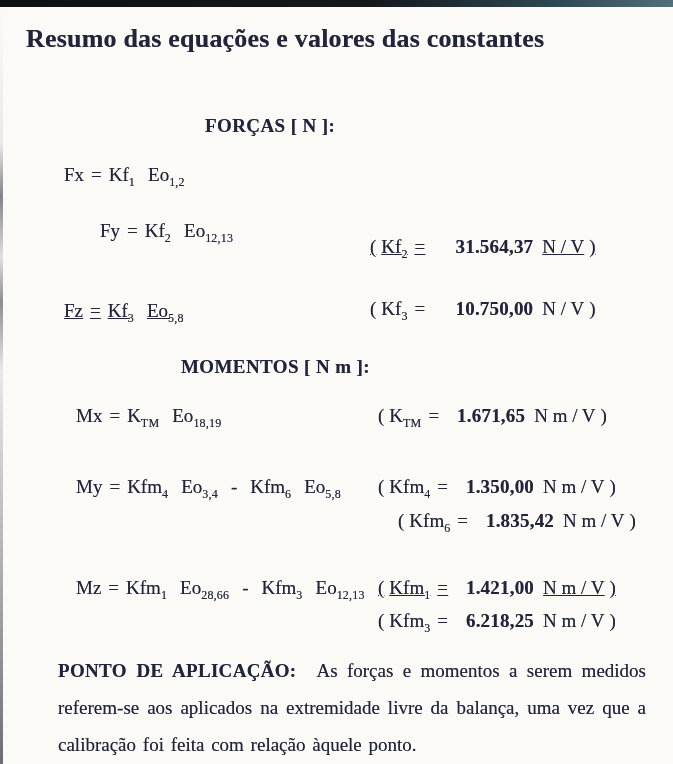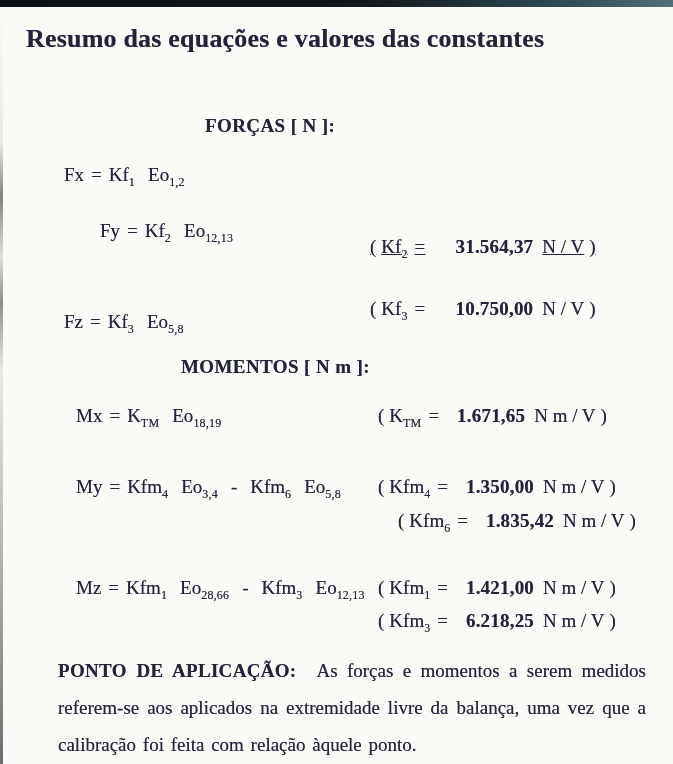"Fz = Kf3Eo5,8" div.row { text-decoration: none -> underline; top: 311px -> 300px }
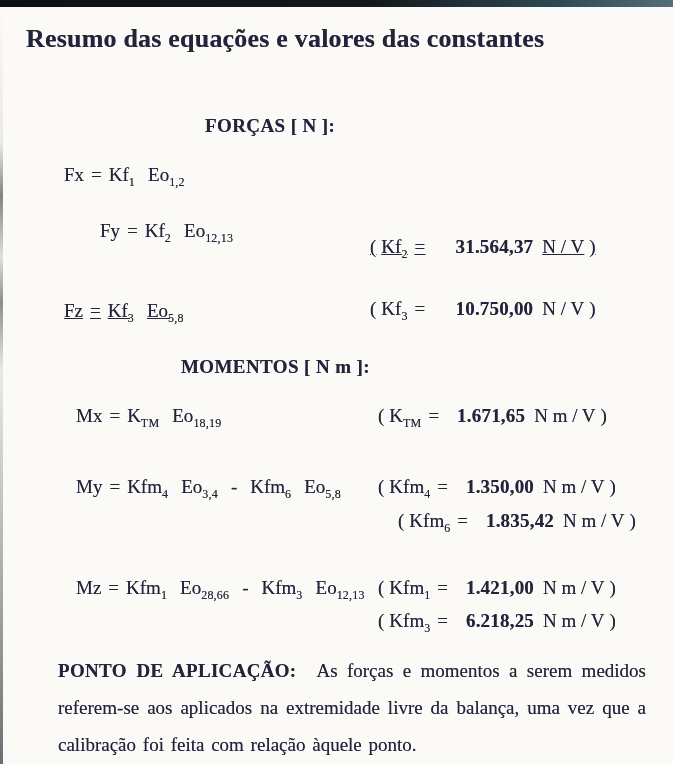"( Kfm1= 1.421,00 N m" div.row { text-decoration: none -> underline }
